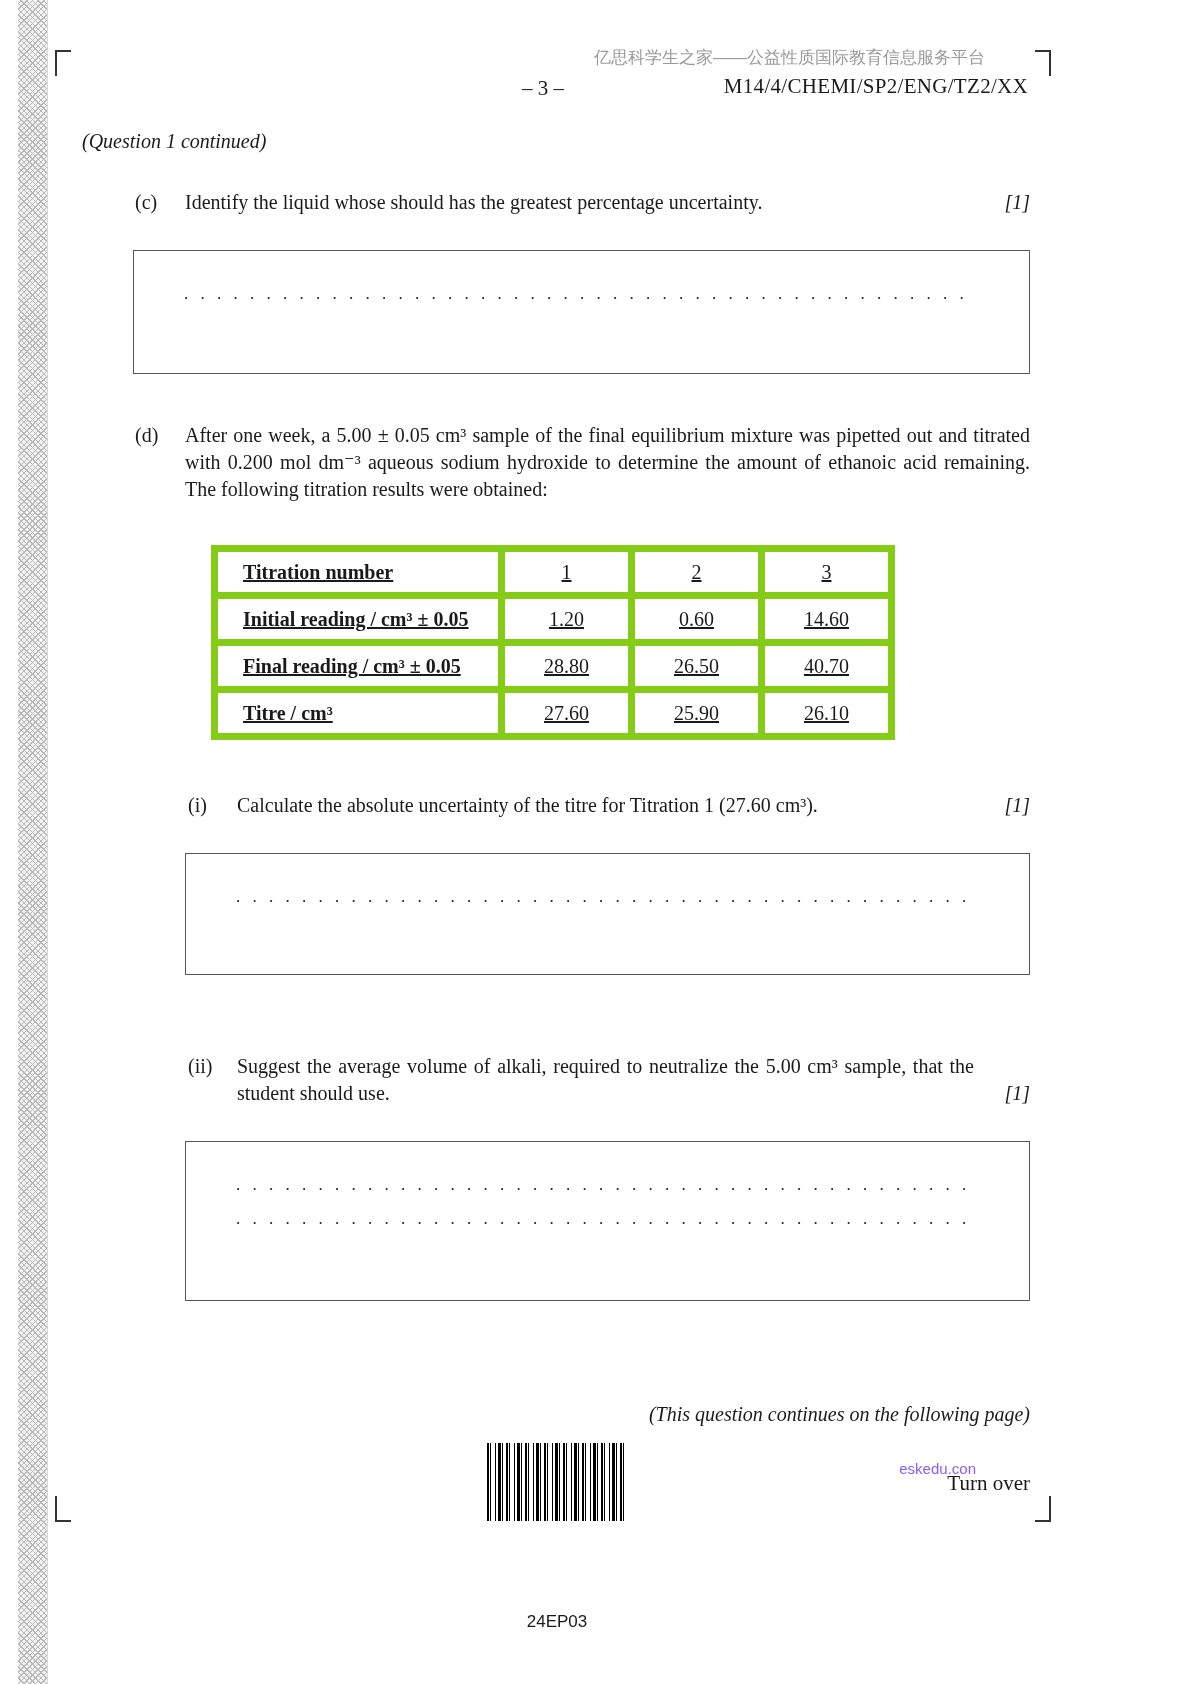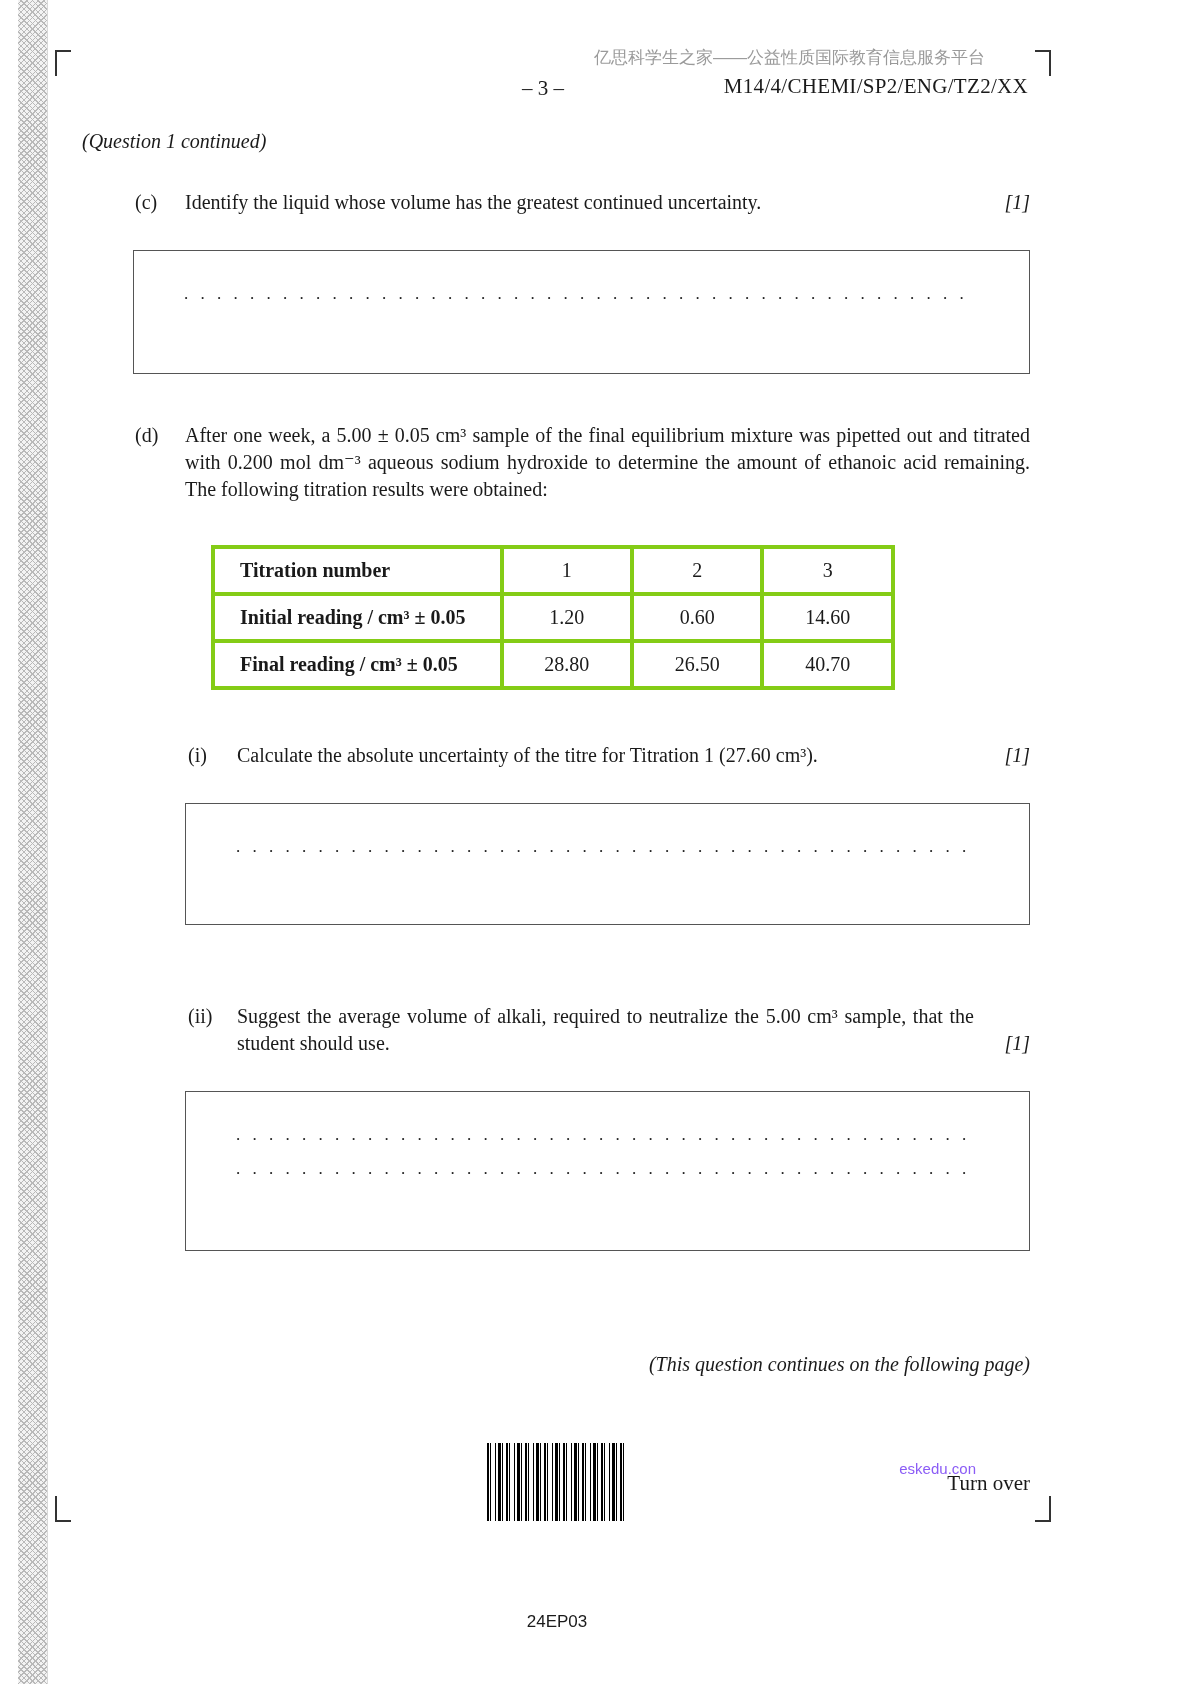"Identify the liquid whose volume" div.q-text { text: volume has the greatest continued -> should has the greatest percentage }
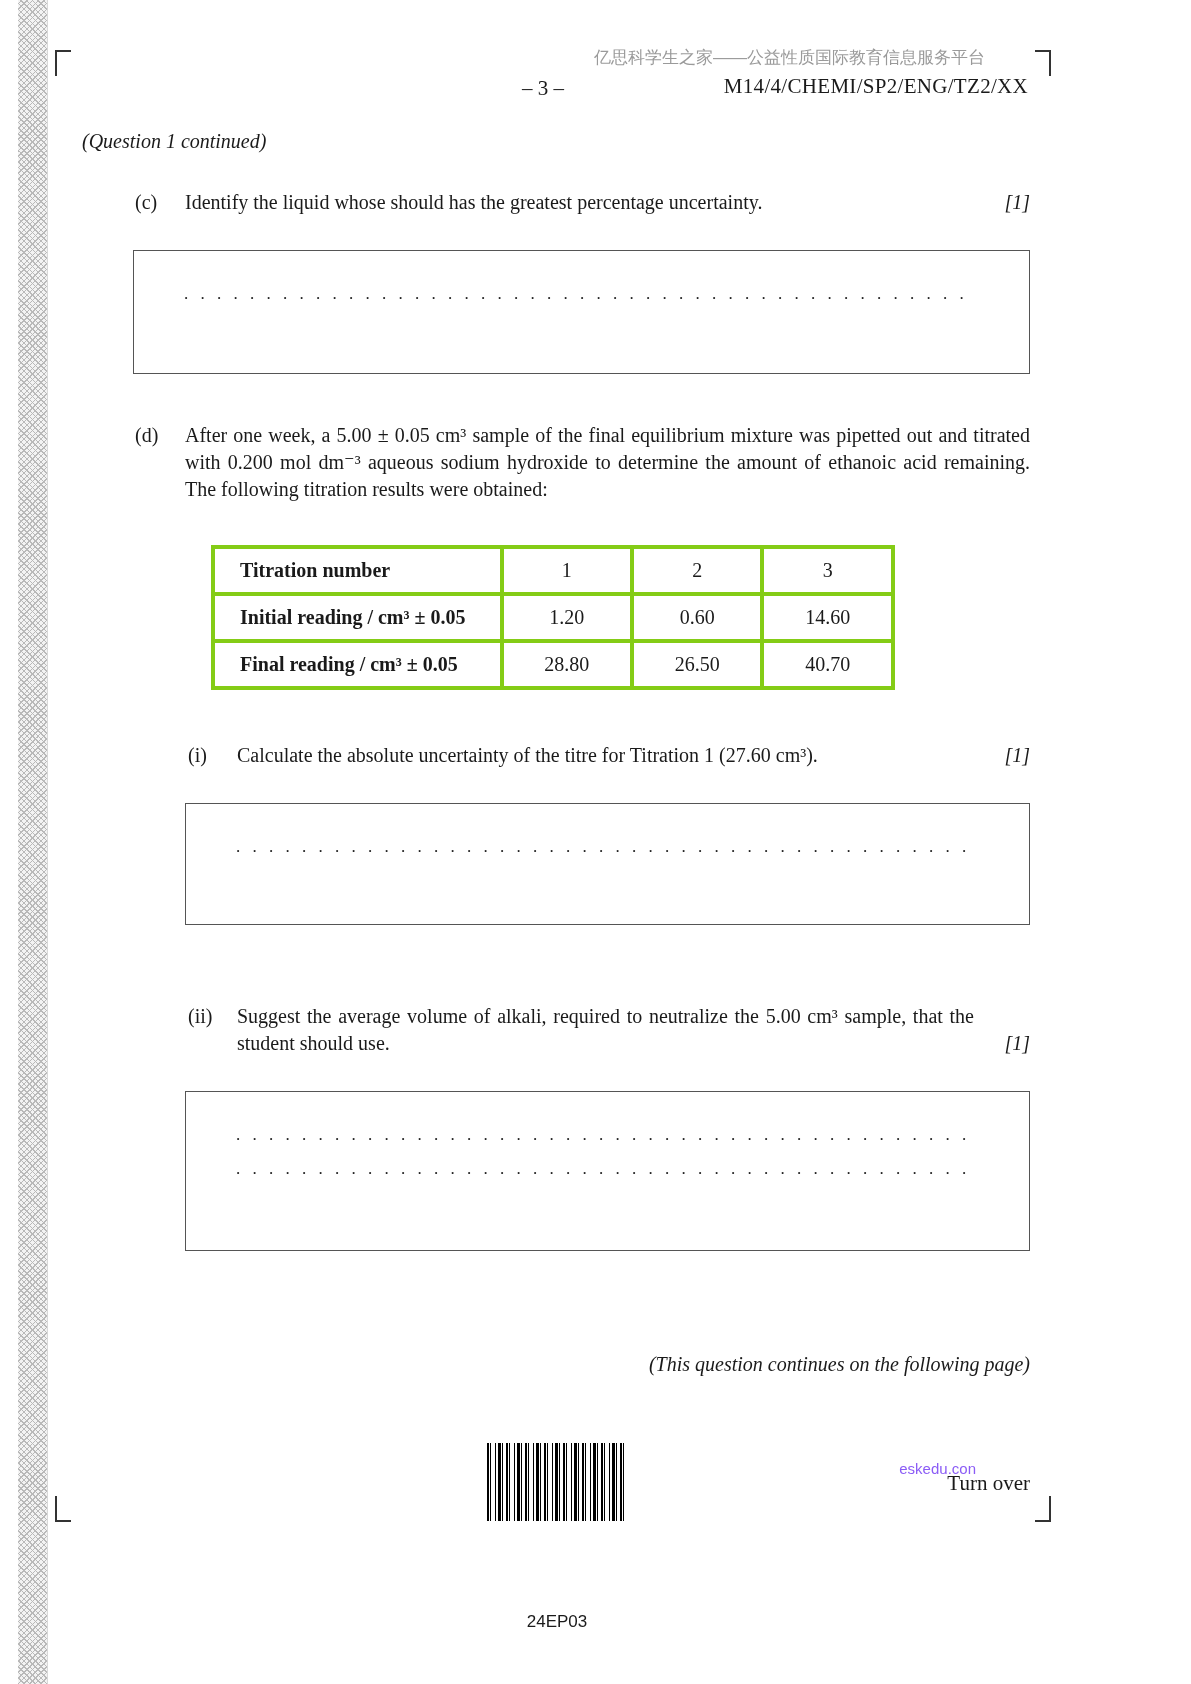"Titration number" table.titration td, table.titration th { border: 4px solid #84cc16 -> 7px solid #84cc16; text-decoration: none -> underline }
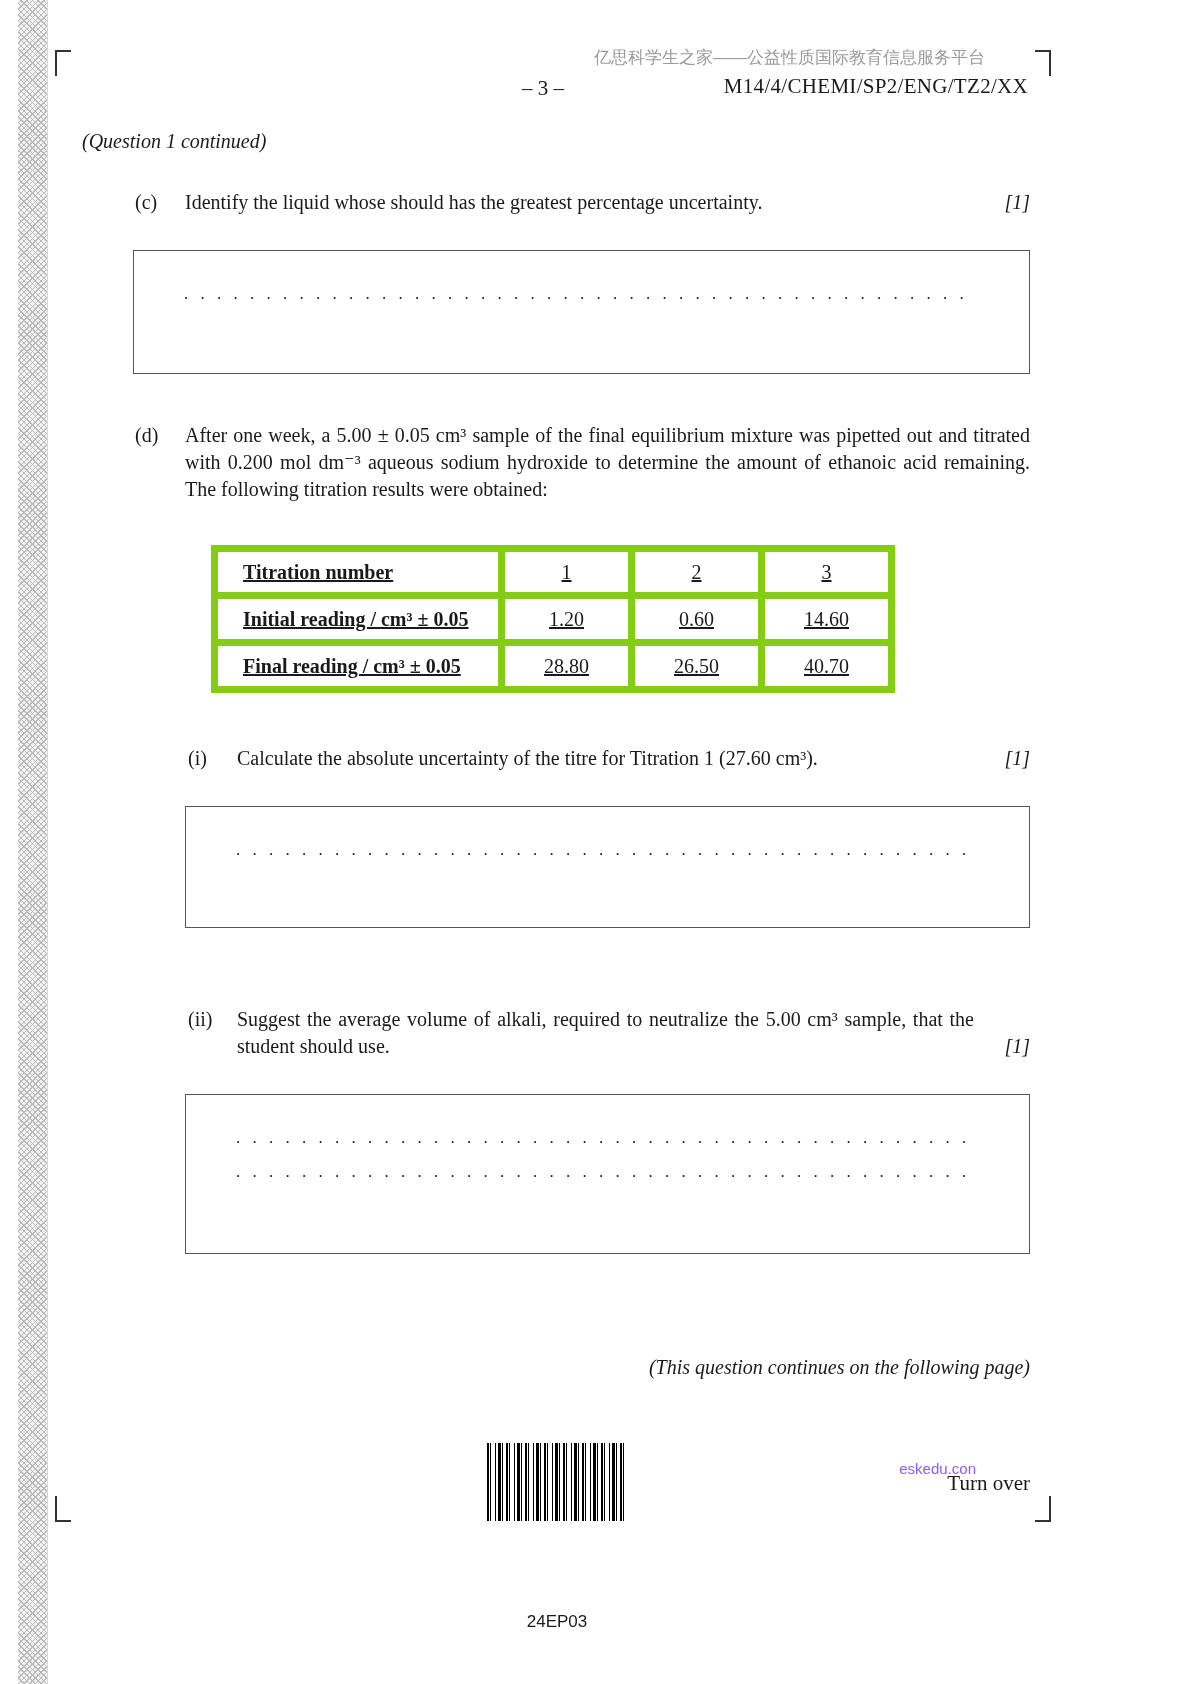"Titre / cm³" tr { html: none -> <tr> <th>Titre / cm³</th> <td>27.60</td> <td>25.90</td> <td>26.10</td> </tr> }
